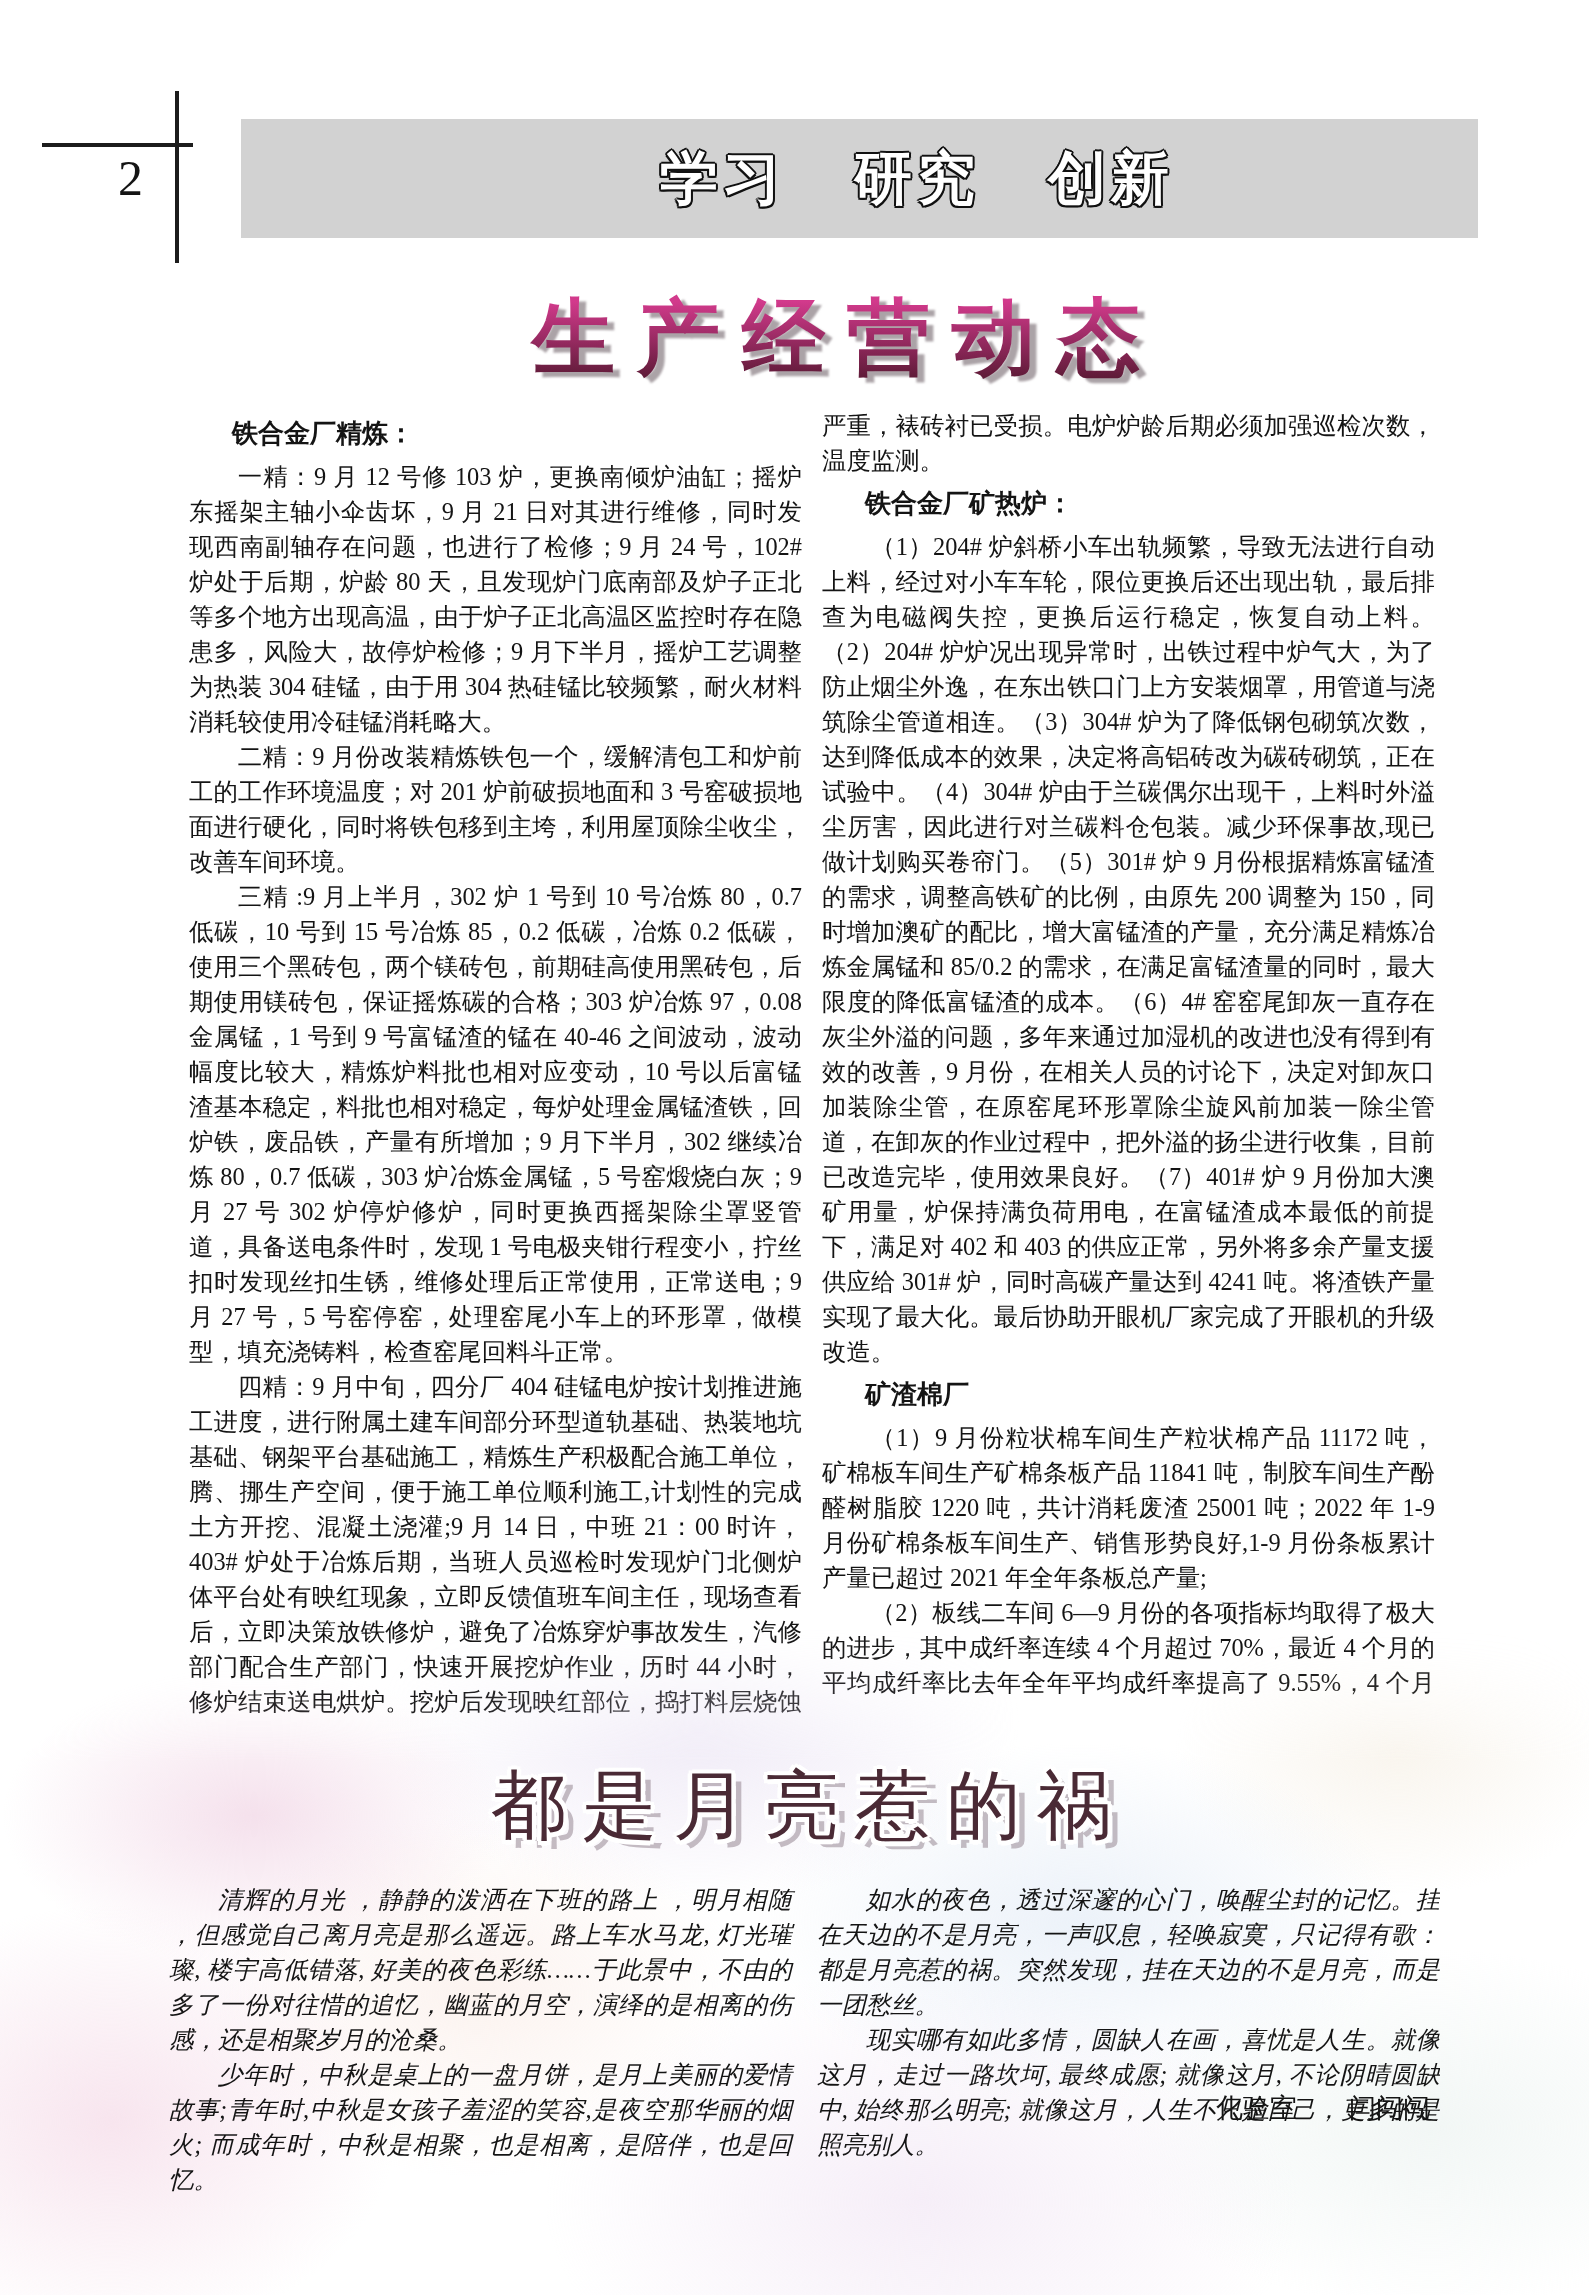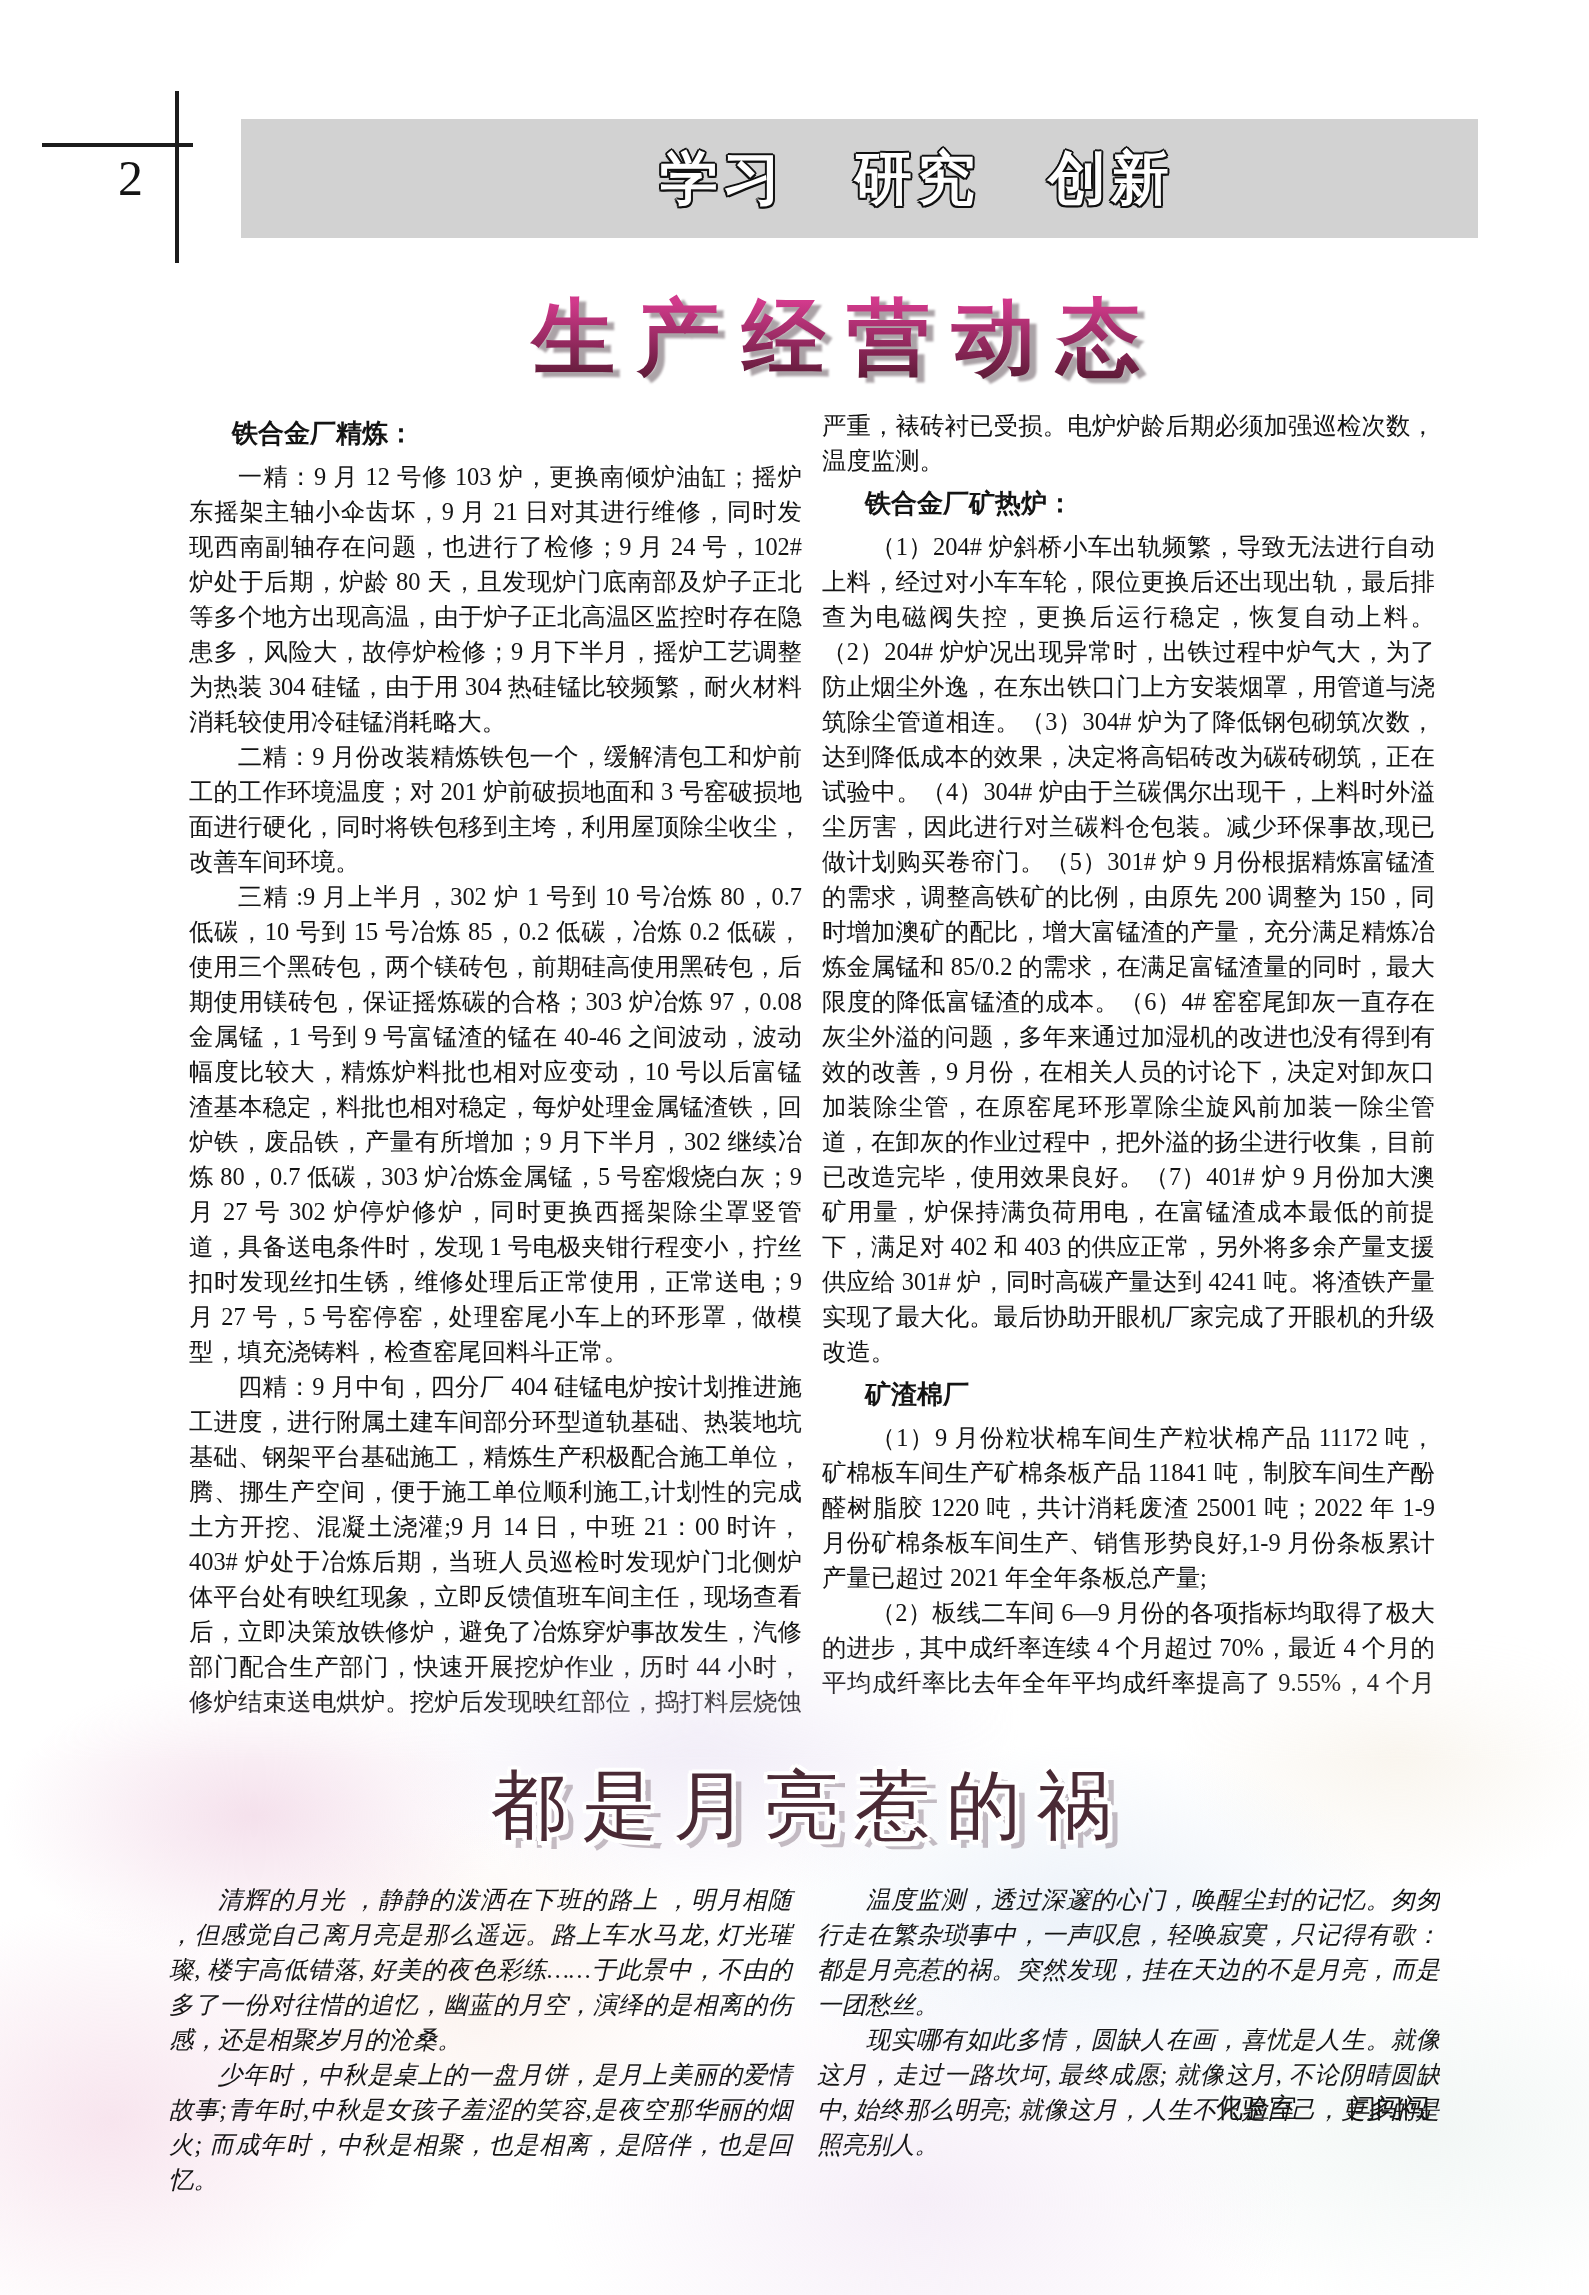"温度监测，透过深邃的心门，唤醒尘封的记忆。匆匆行走在繁杂琐事中，一声叹息，轻唤寂" p { text: 温度监测，透过深邃的心门，唤醒尘封的记忆。匆匆行走在繁杂琐事中 -> 如水的夜色，透过深邃的心门，唤醒尘封的记忆。挂在天边的不是月亮 }
